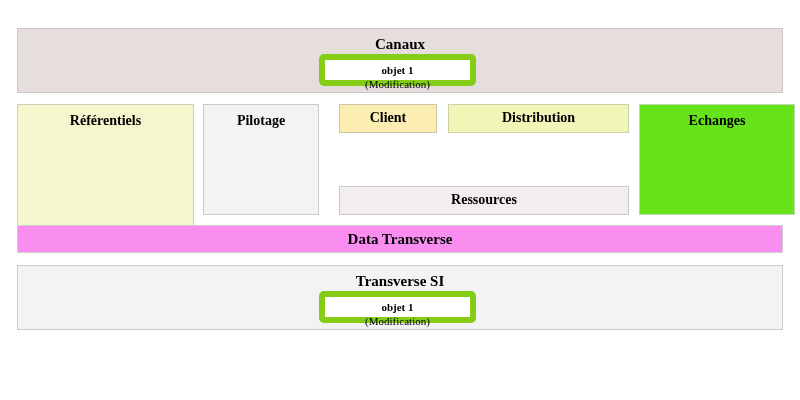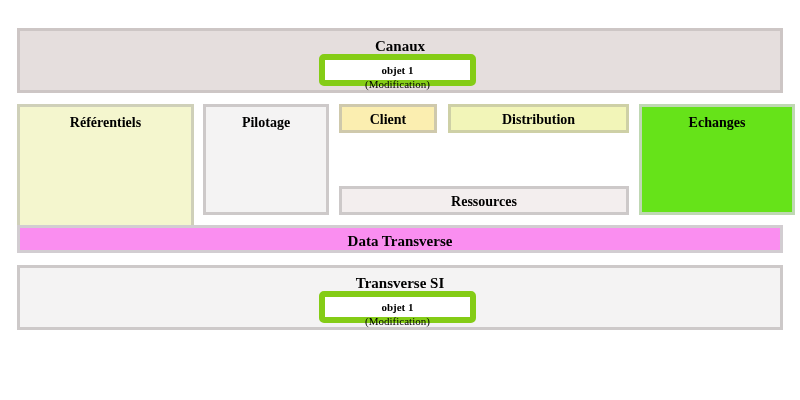"Canaux" .block { border: 3px solid #f97316 -> 1px solid #f97316 }
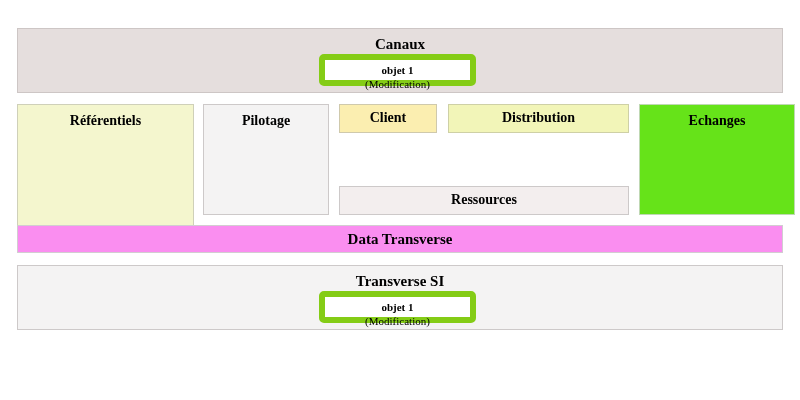"Pilotage" .b-pilotage { width: 126px -> 116px }
